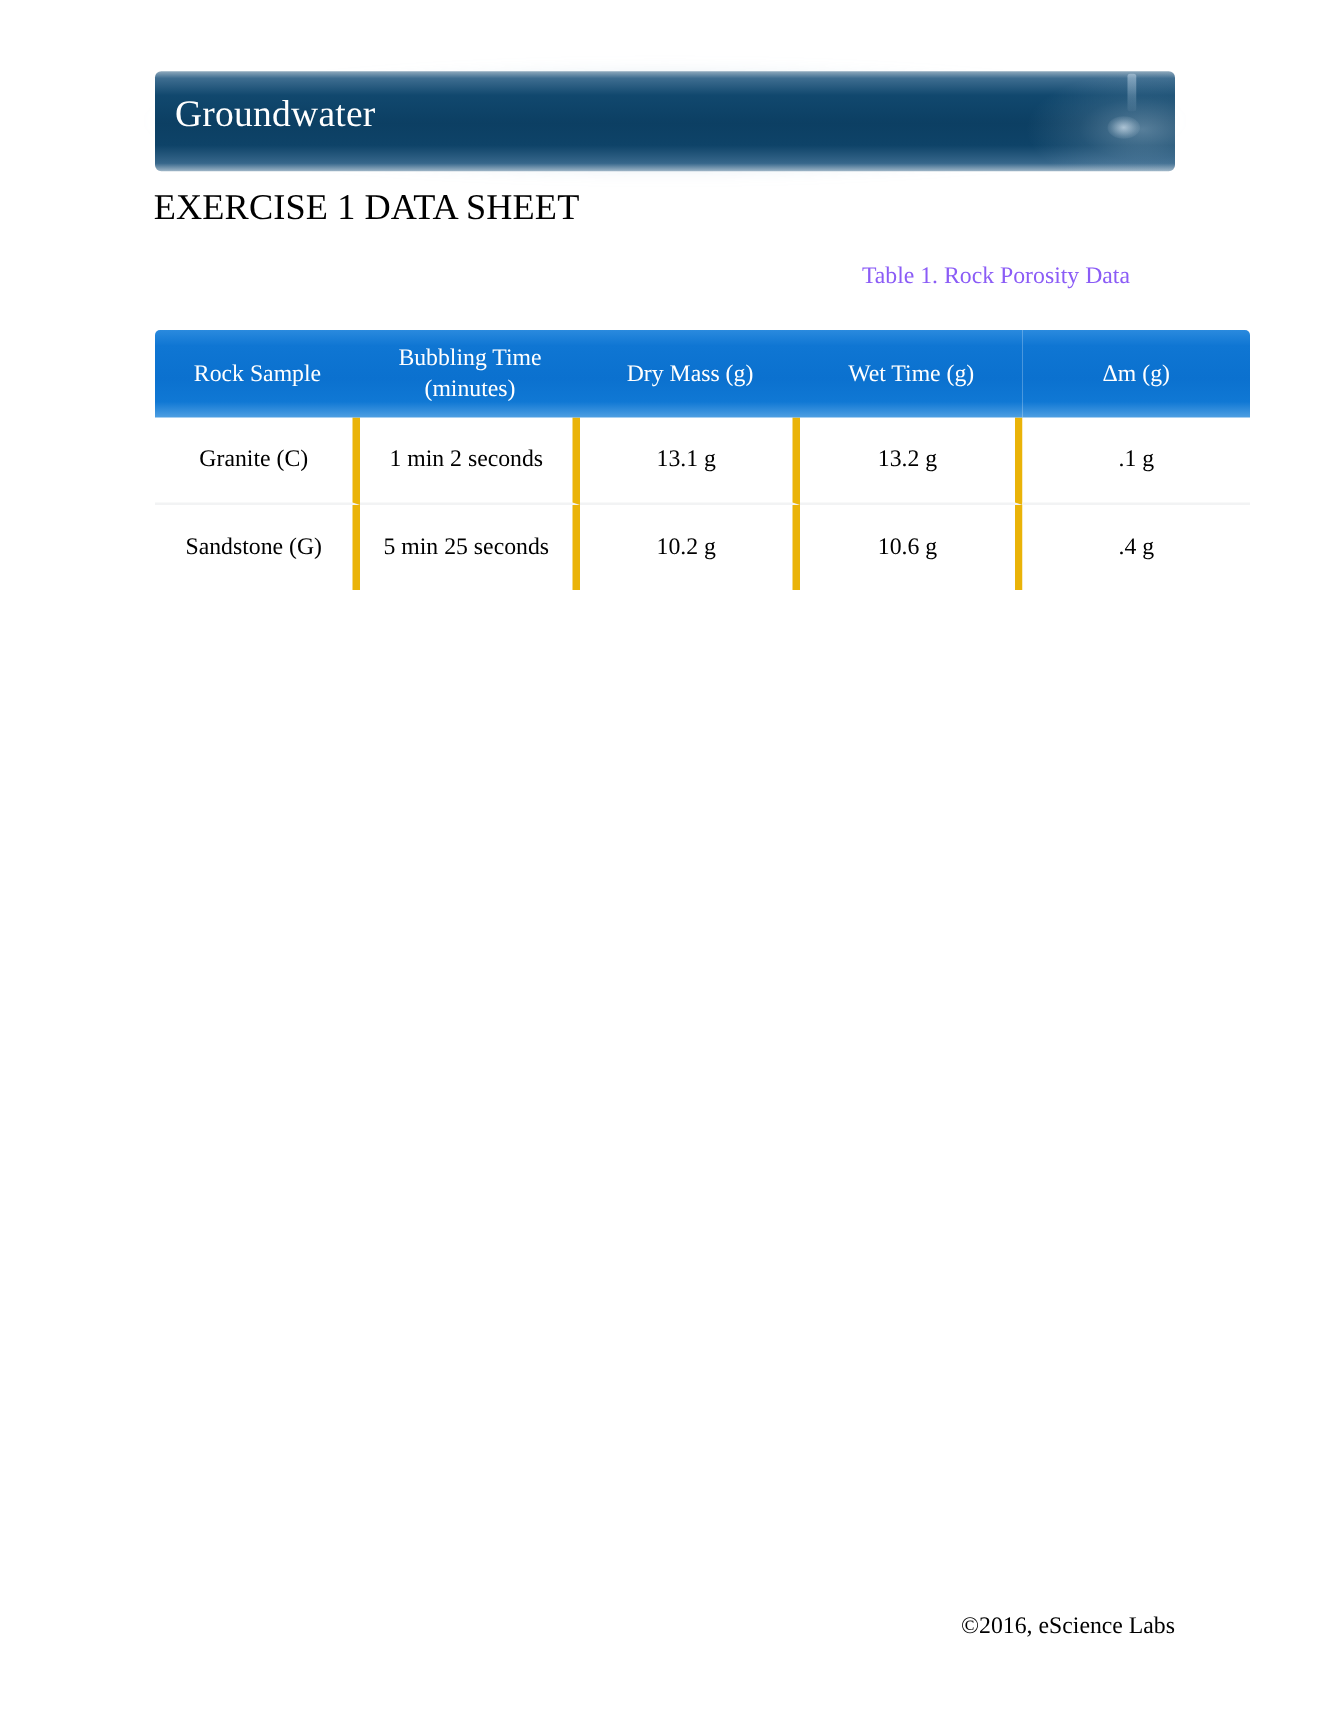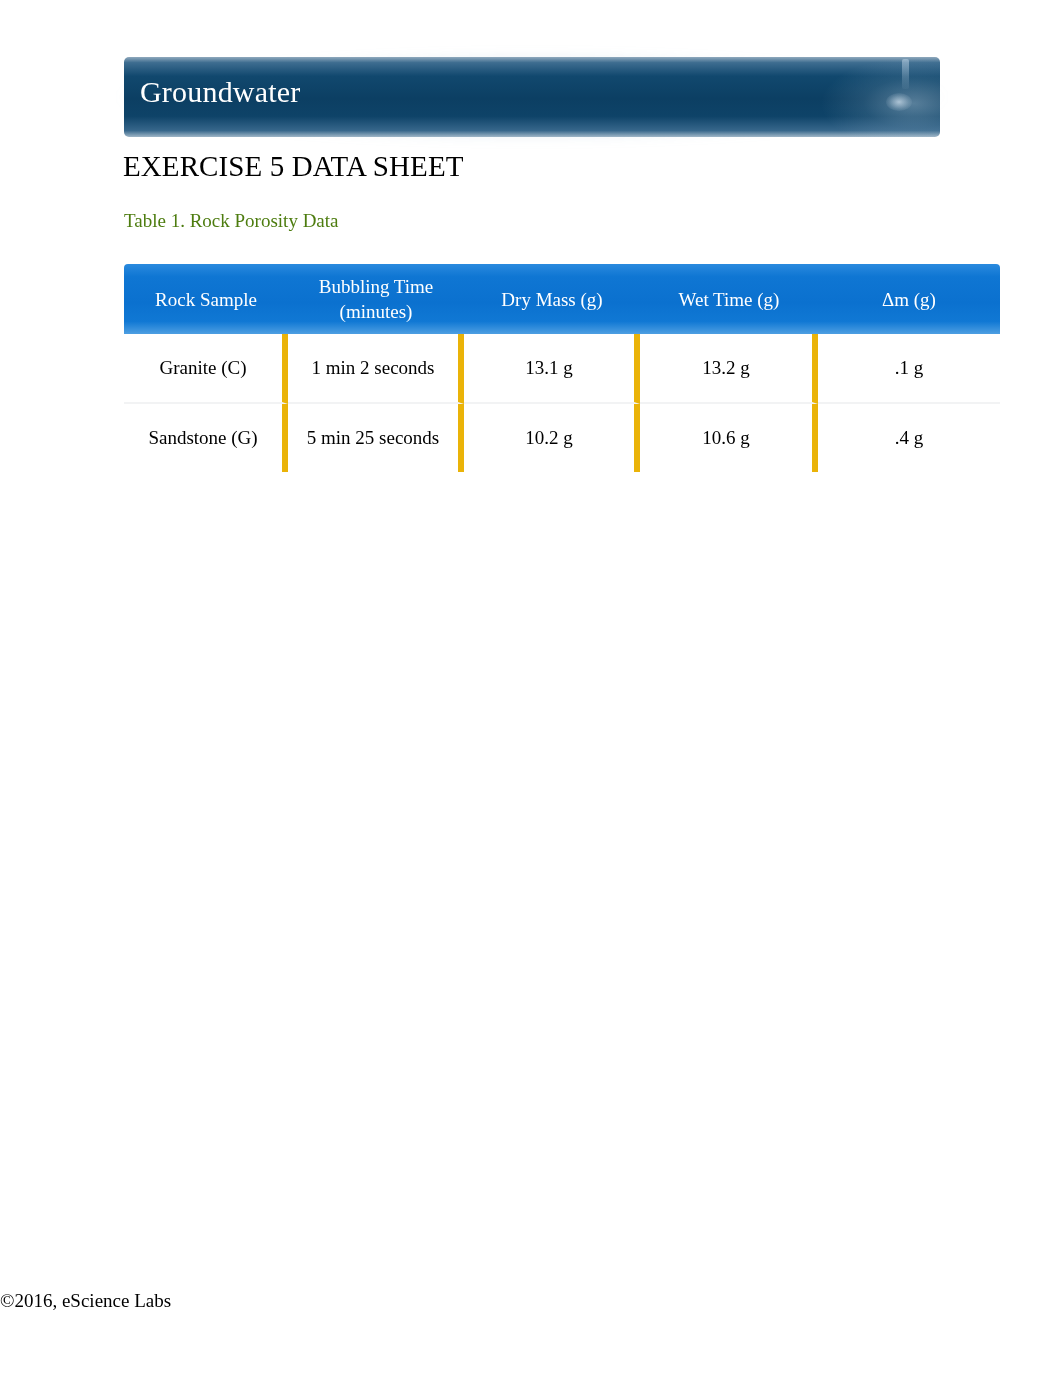"EXERCISE 5 DATA SHEET" div.doc-heading { text: 5 -> 1 }
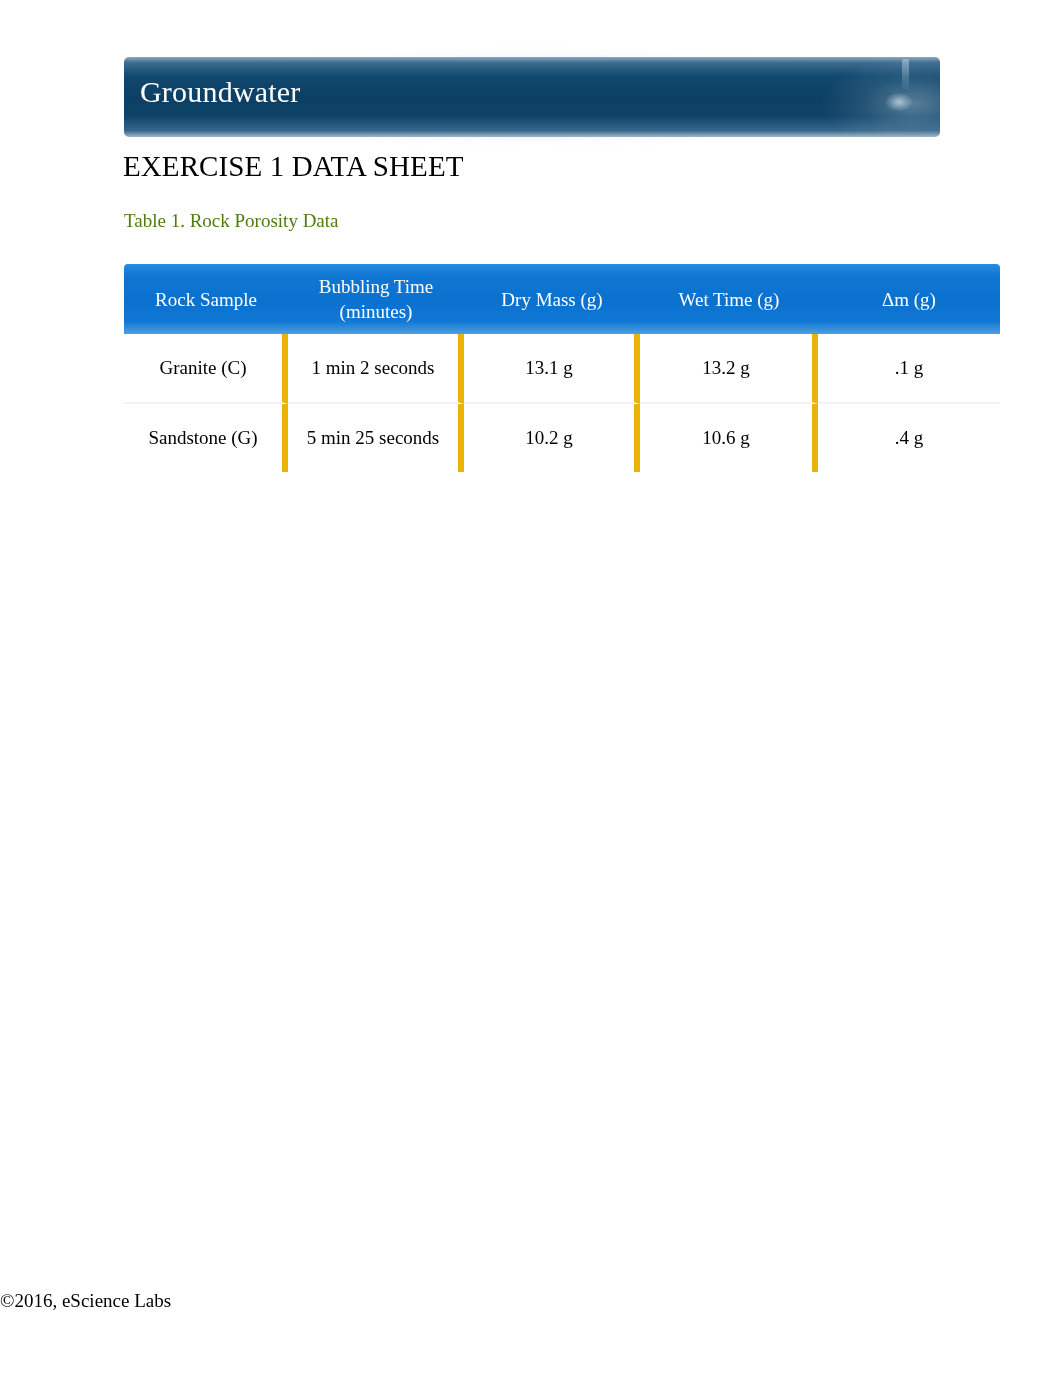"Table 1. Rock Porosity Data" .table-caption { color: #4d7c0f -> #8b5cf6; text-align: left -> right }
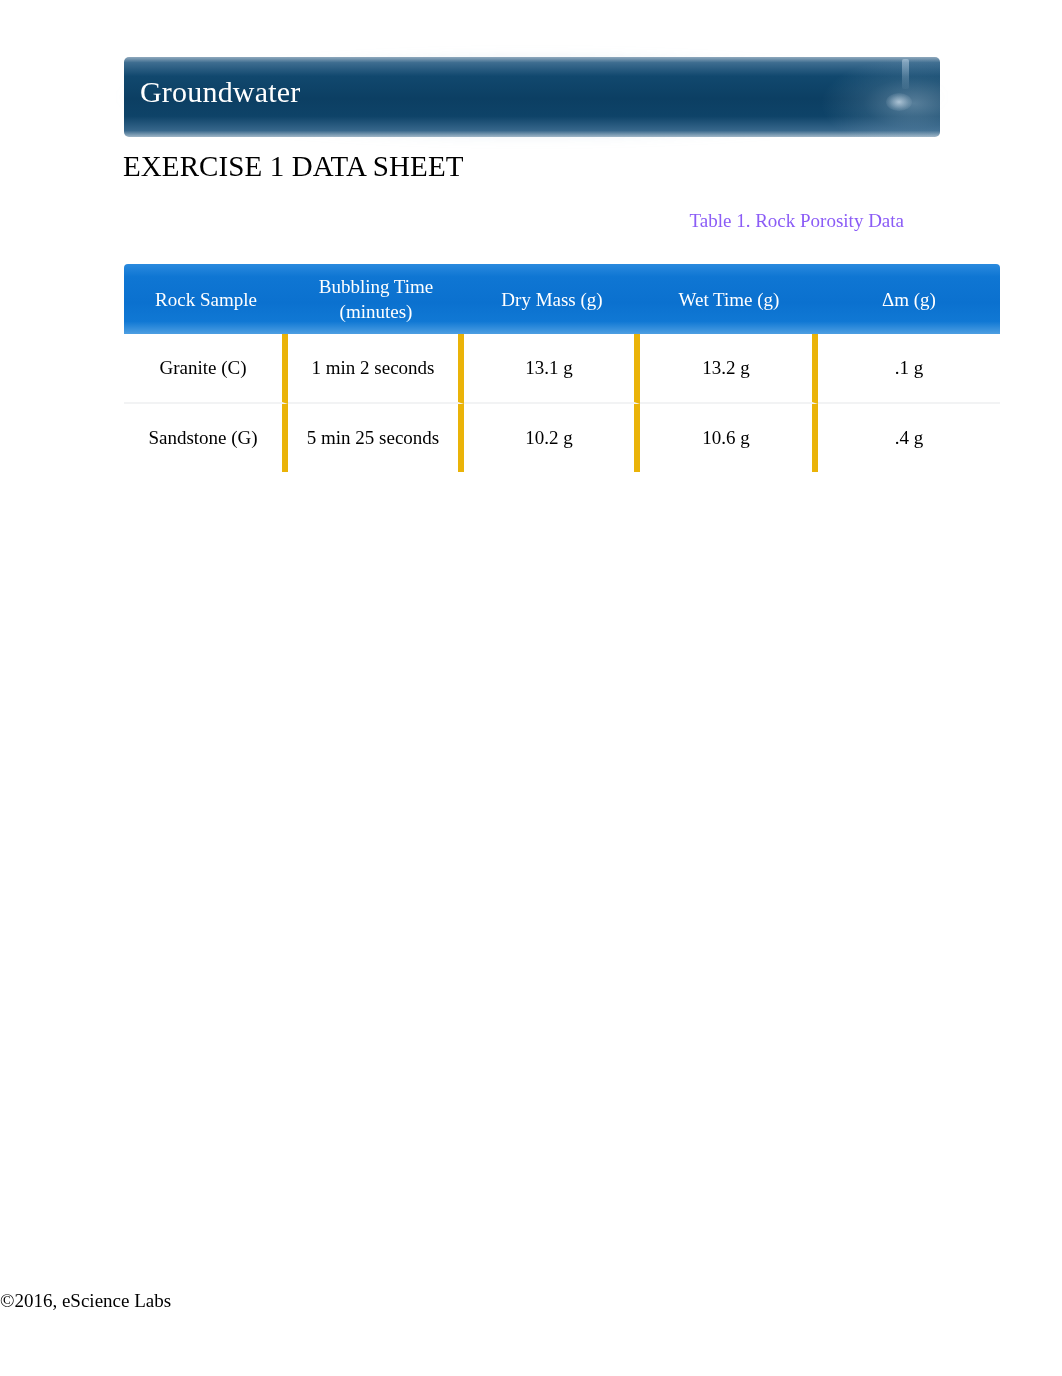"©2016, eScience Labs" .footer-note { text-align: left -> right }
